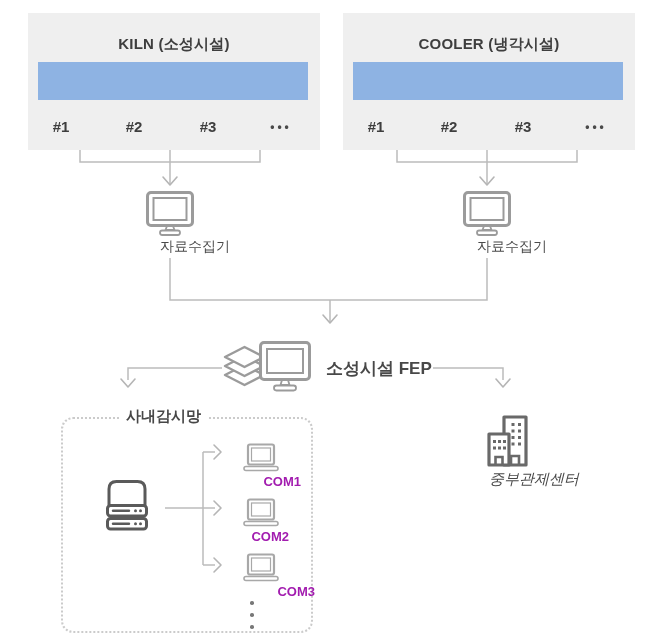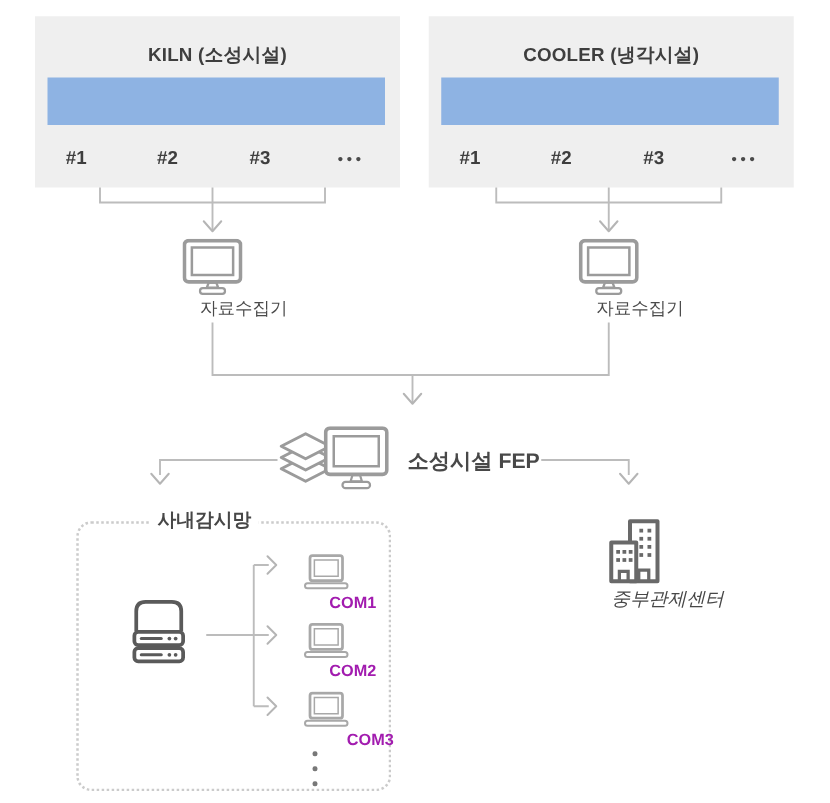"COM2" div.node-label { left: 221px -> 209px }
